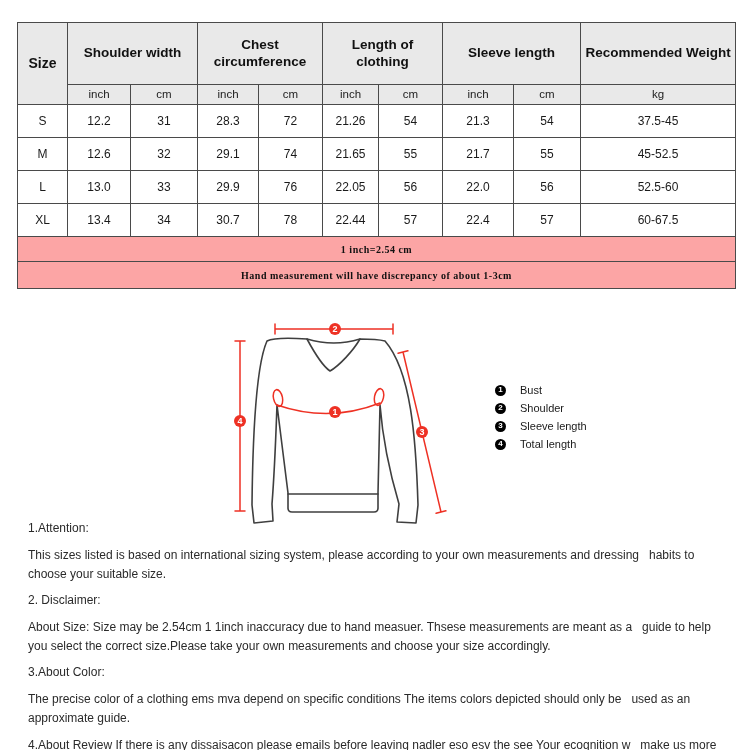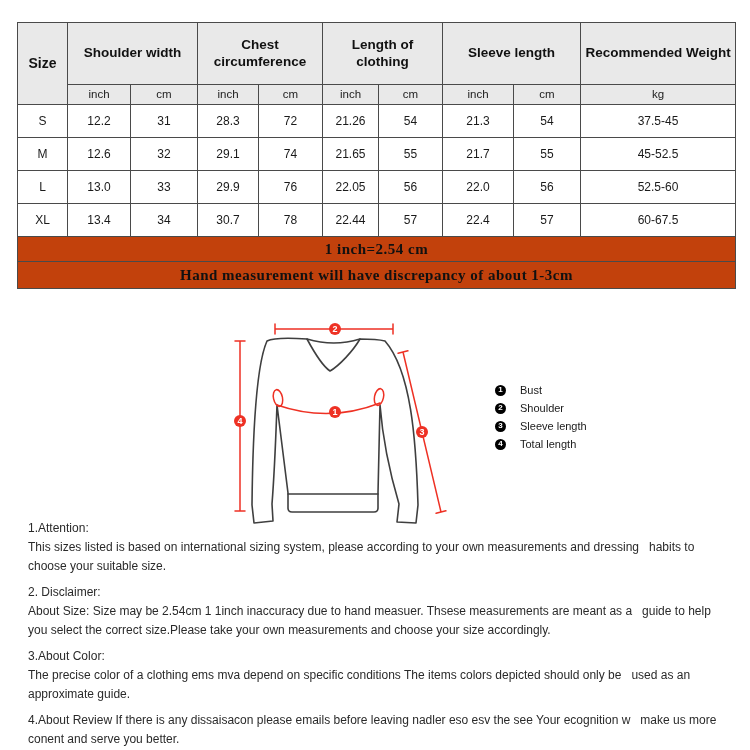"1 inch=2.54 cm" .size-table tbody tr.footnote td { background: #c2410c -> #fca5a5; font-size: 15px -> 10px }
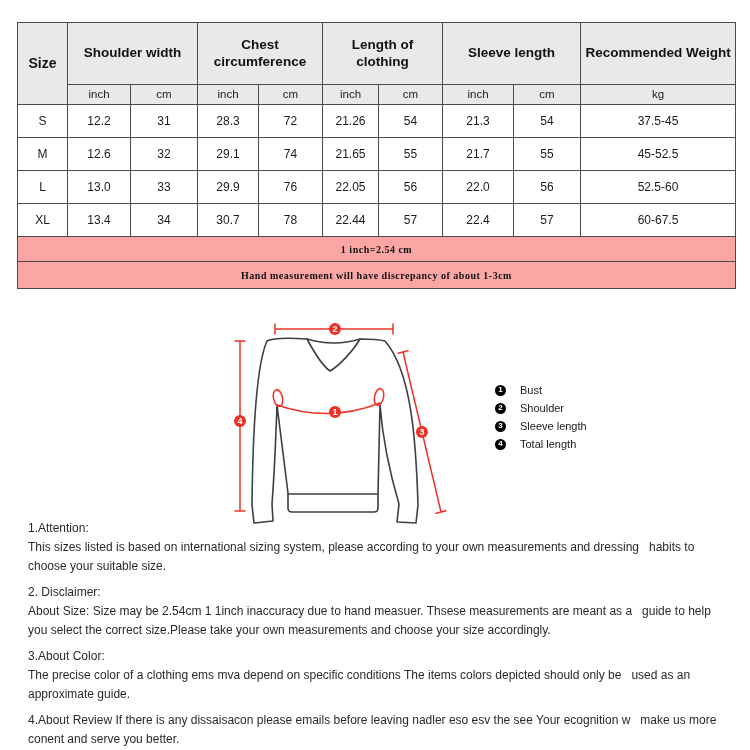"This sizes listed is based" .note-body { margin-top: none -> 8px }
